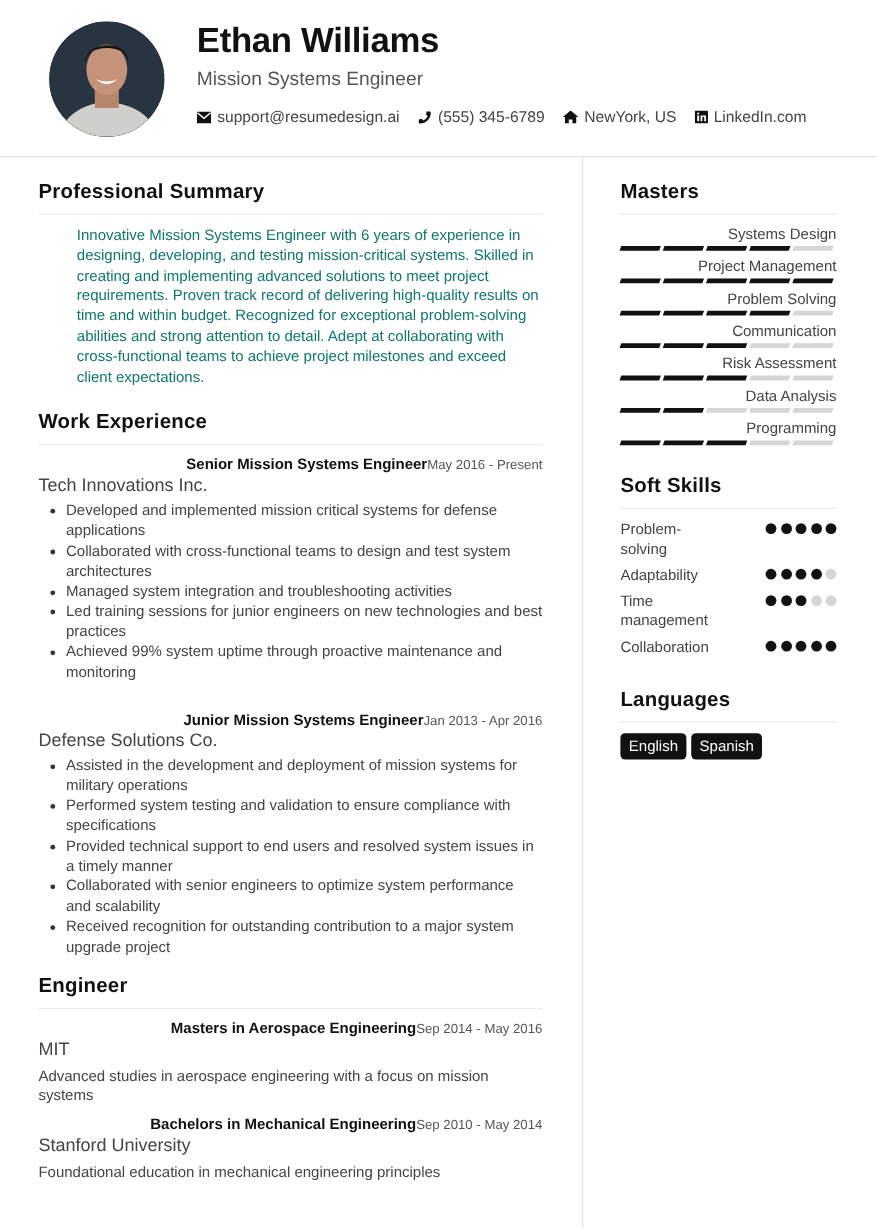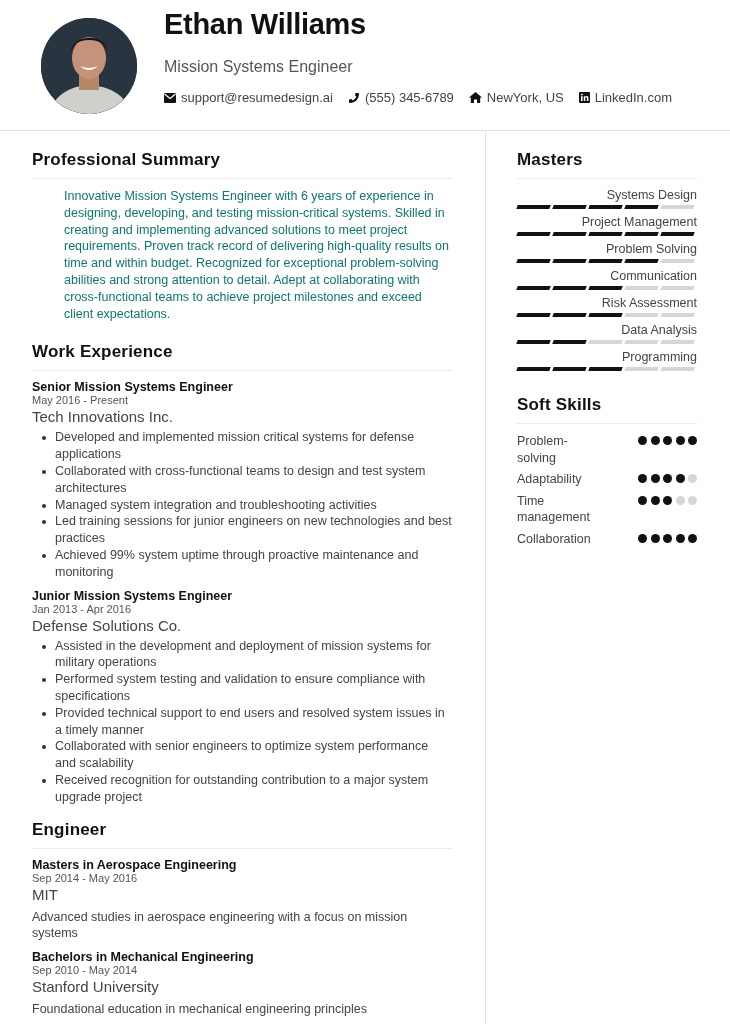"Ethan Williams" .name { top: 8px -> 18px }
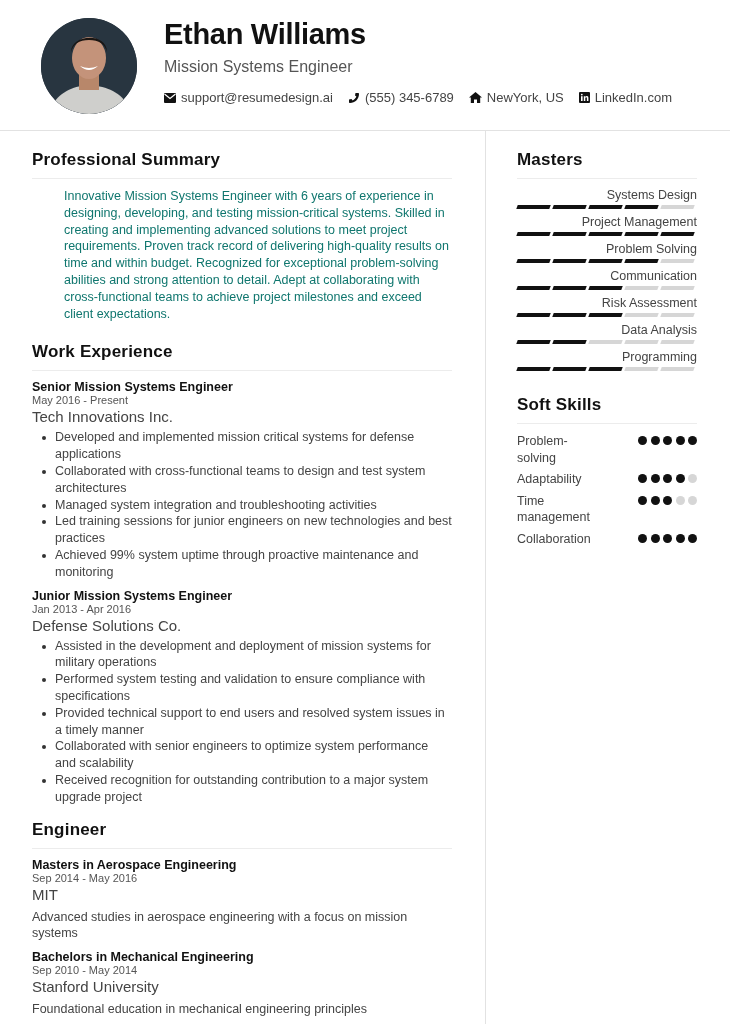"Senior Mission Systems Engineer" .job-head { flex-direction: column -> none }
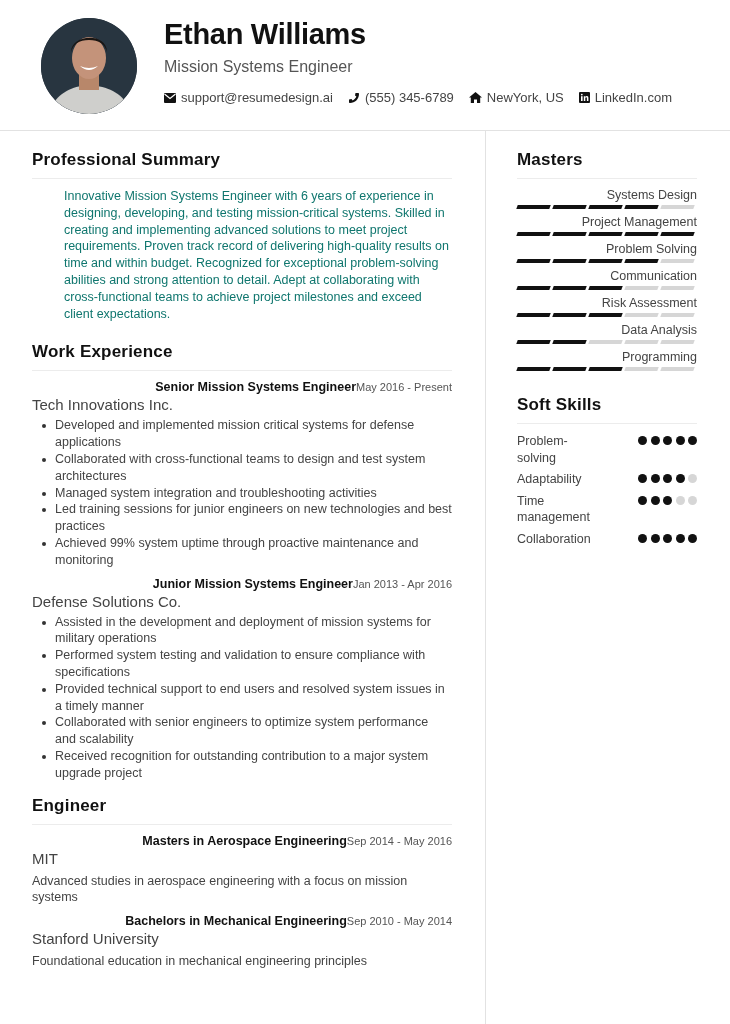"Languages" section { html: none -> <section> <div>Languages</div> <div> <span>English</span> <span>Spanish</span> </div> </section> }
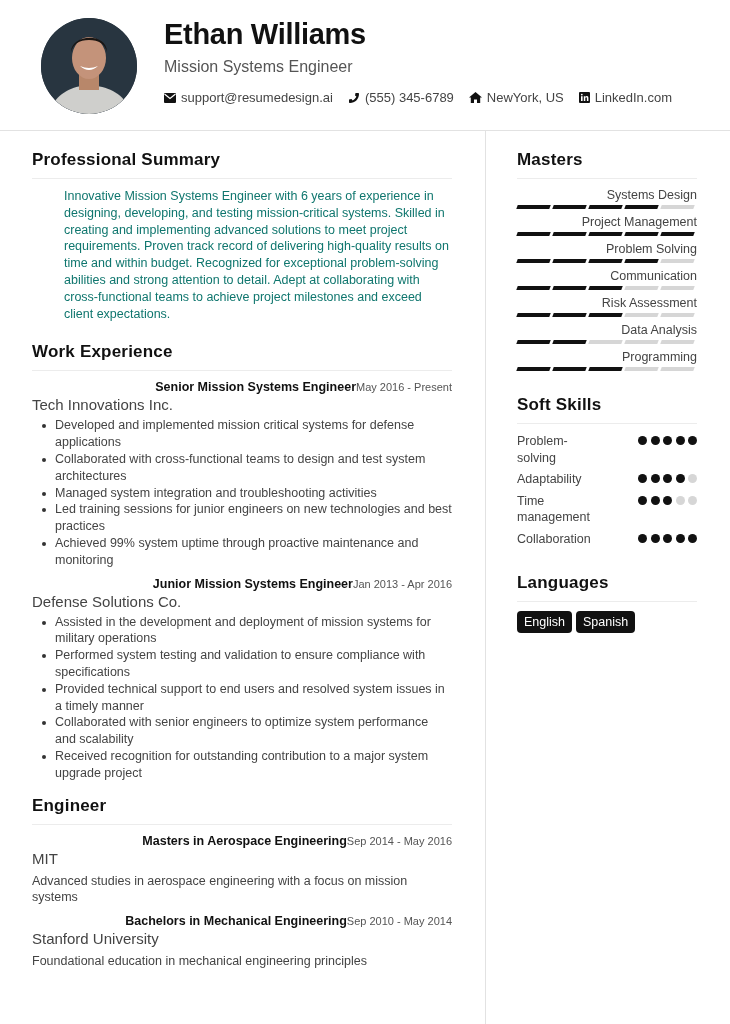"Junior Mission Systems Engineer" div.job { margin-top: 8px -> 24px }
